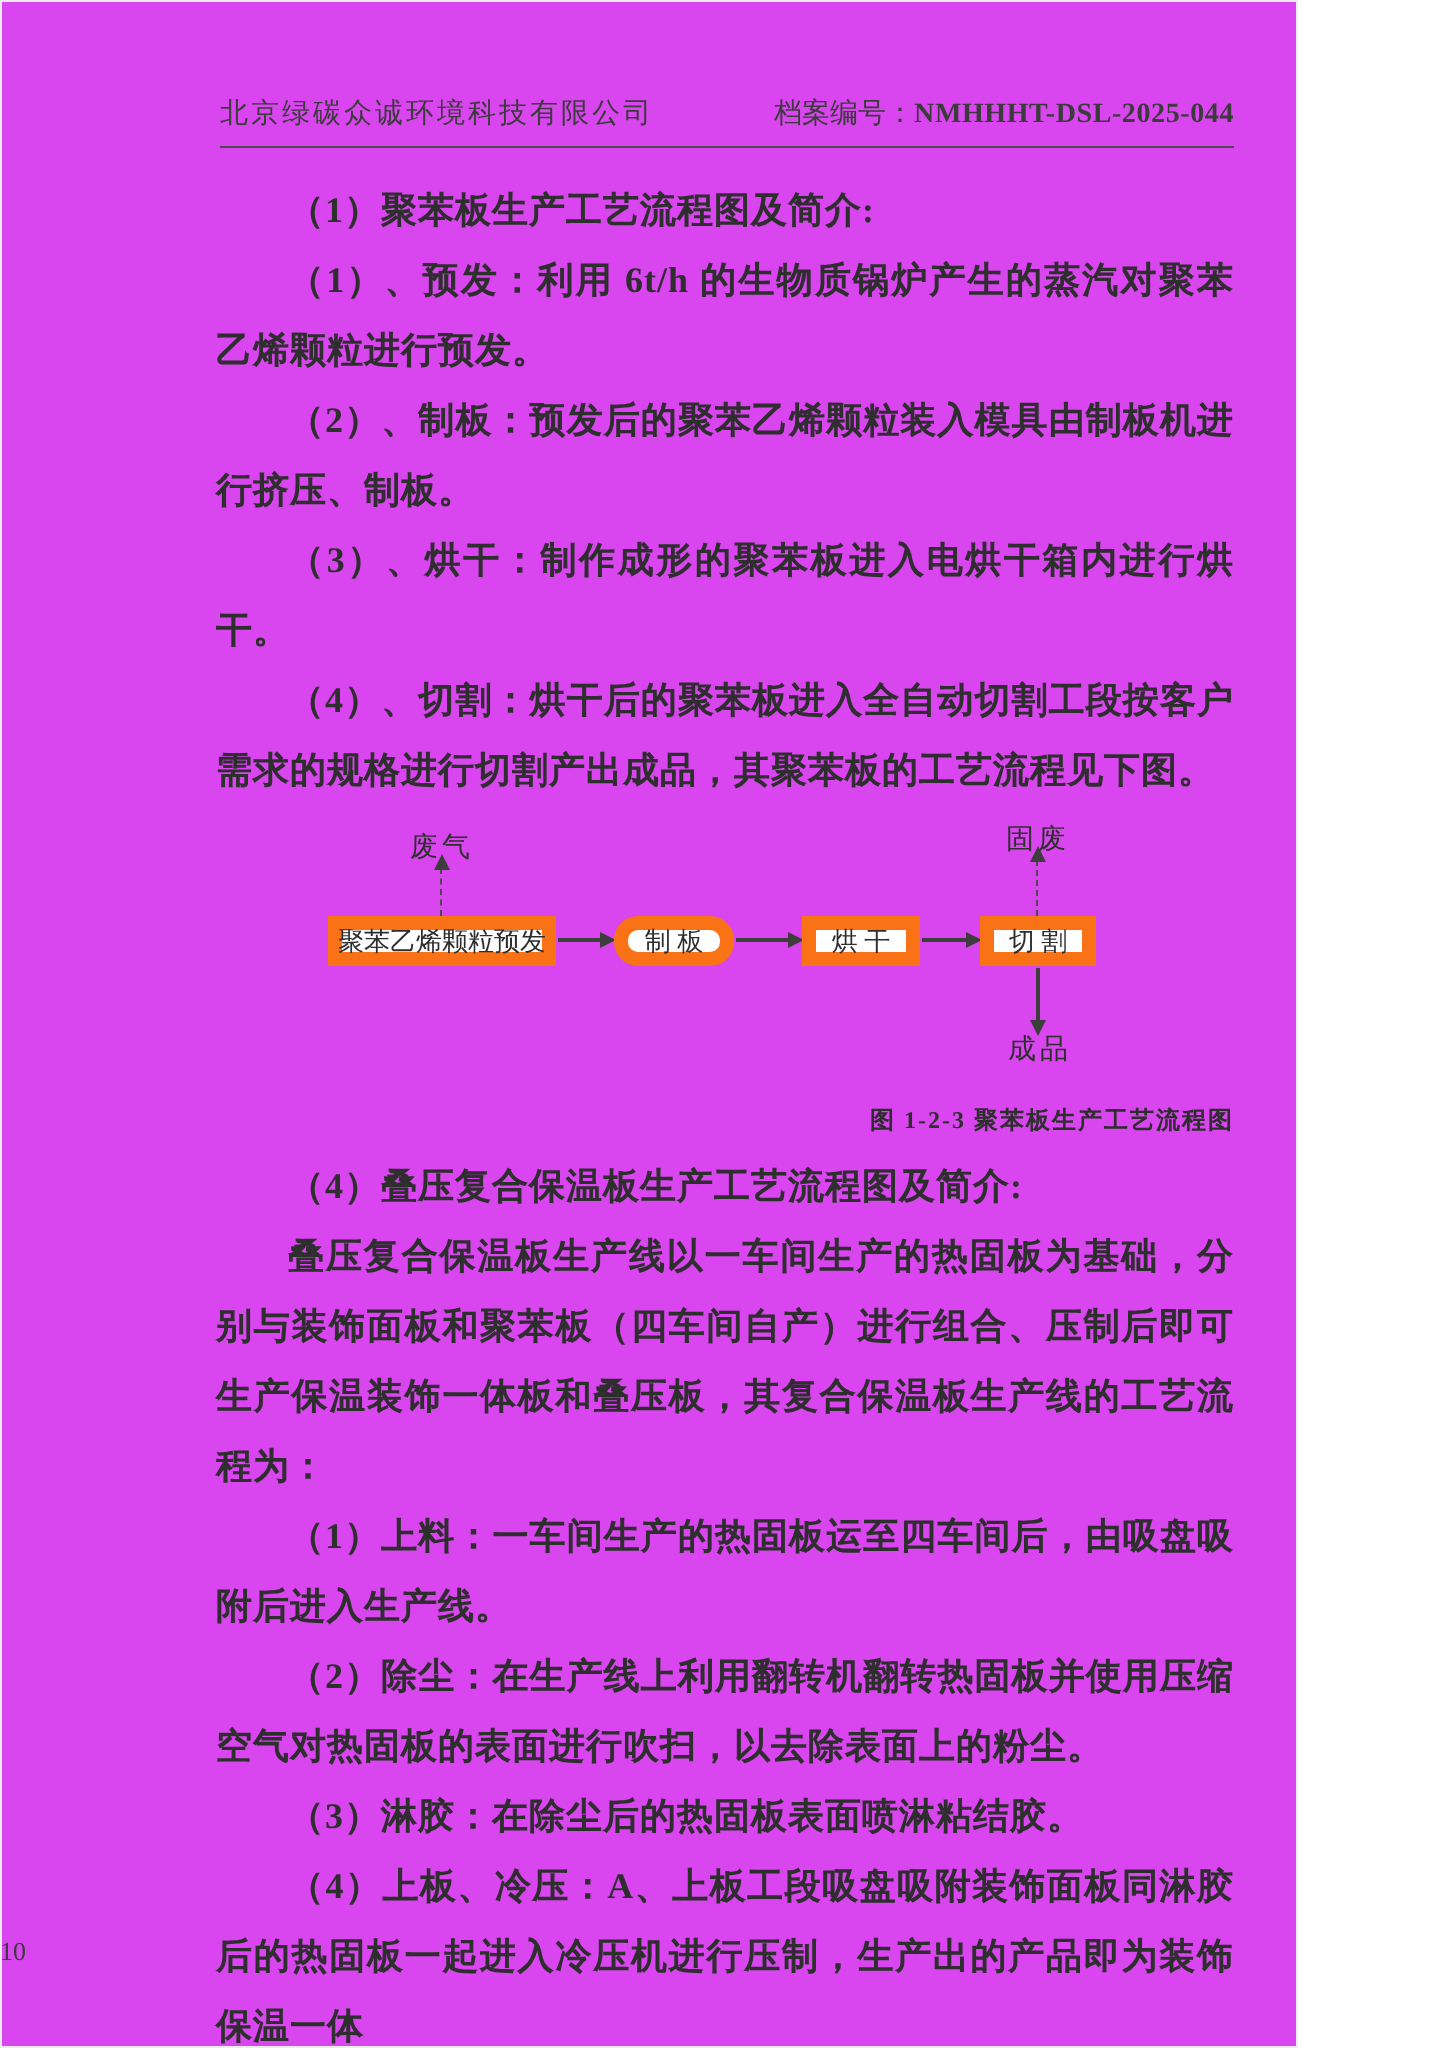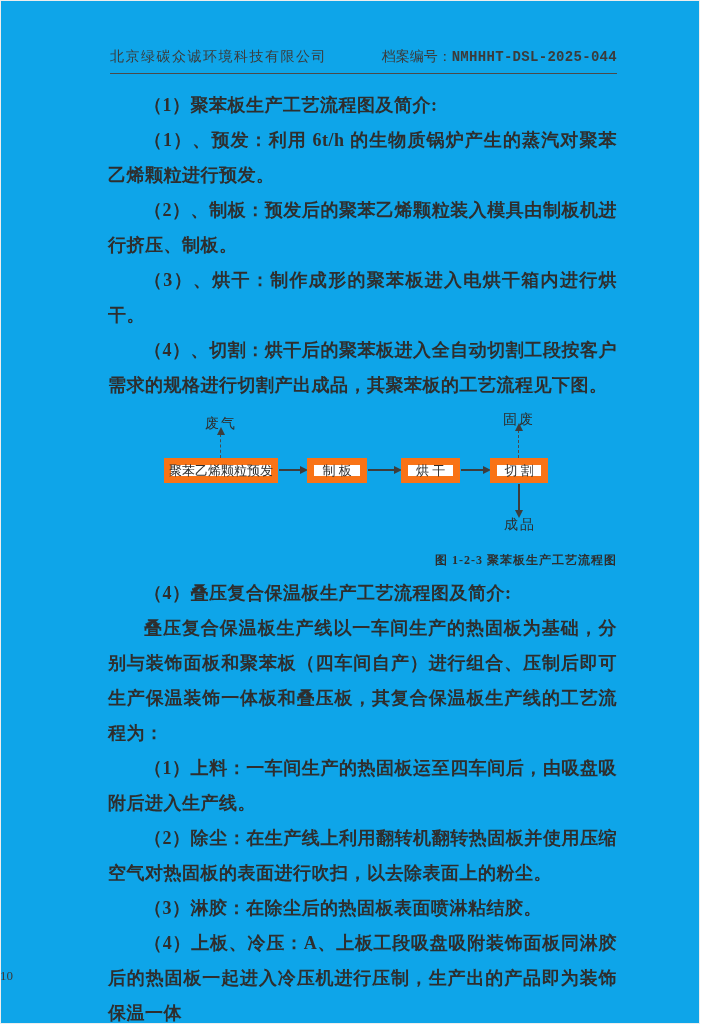"北京绿碳众诚环境科技有限公司" .page { background: #0ea5e9 -> #d946ef; width: 700px -> 649px }
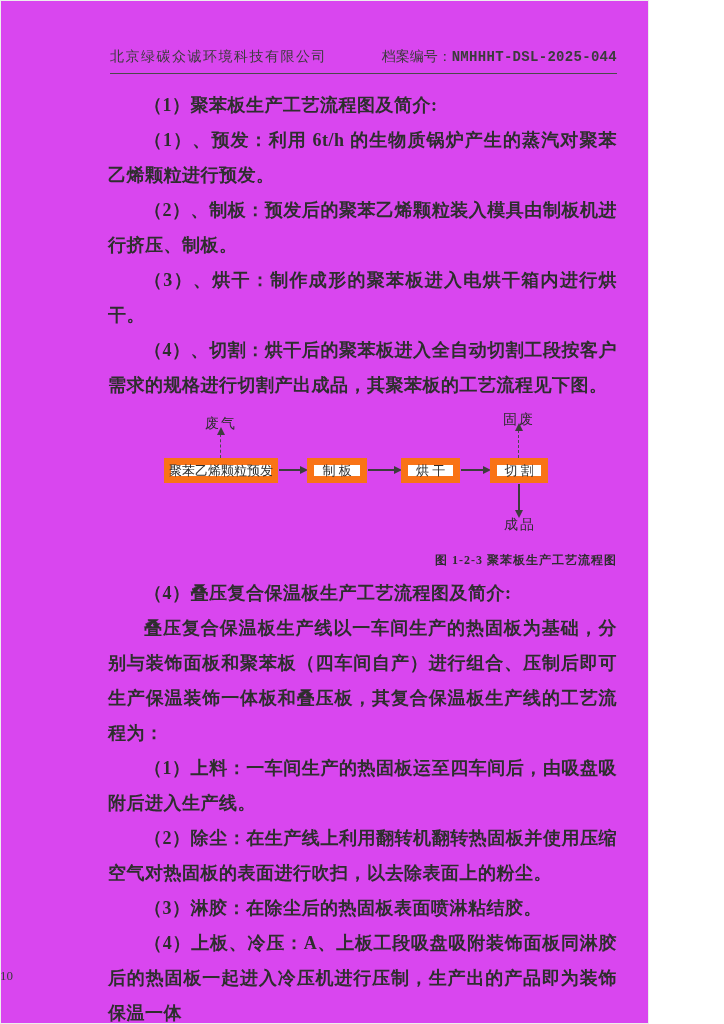"档案编号：NMHHHT-DSL-2025-044" .header .docno-wrap { font-family: Liberation Mono, monospace -> none }
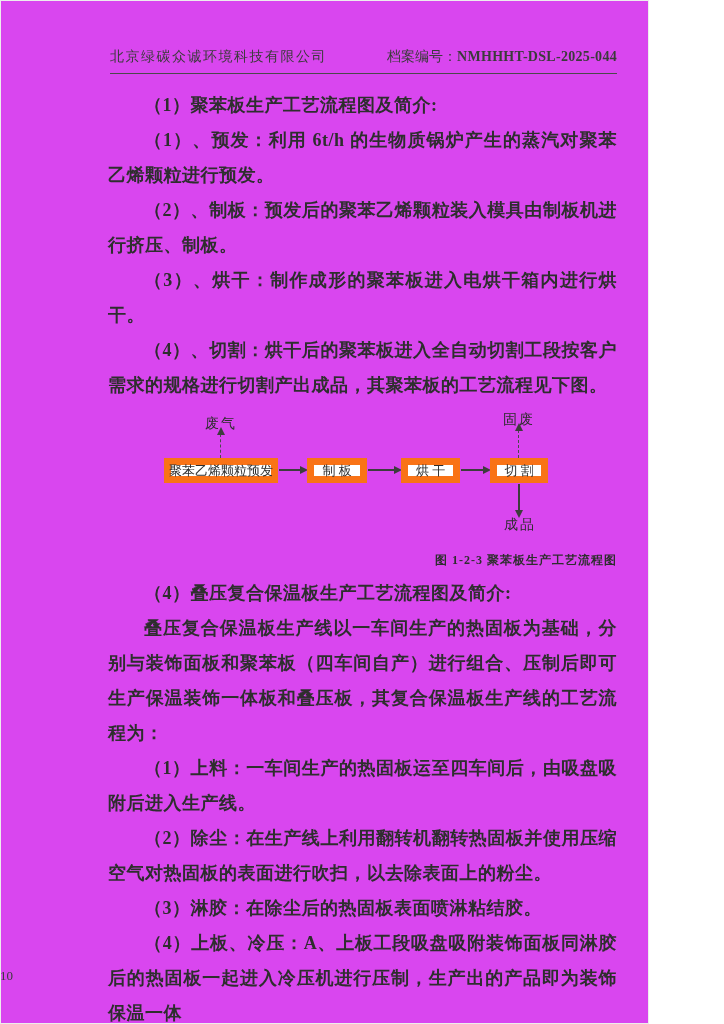"制 板" div.dg-box { border-radius: none -> 12px }
